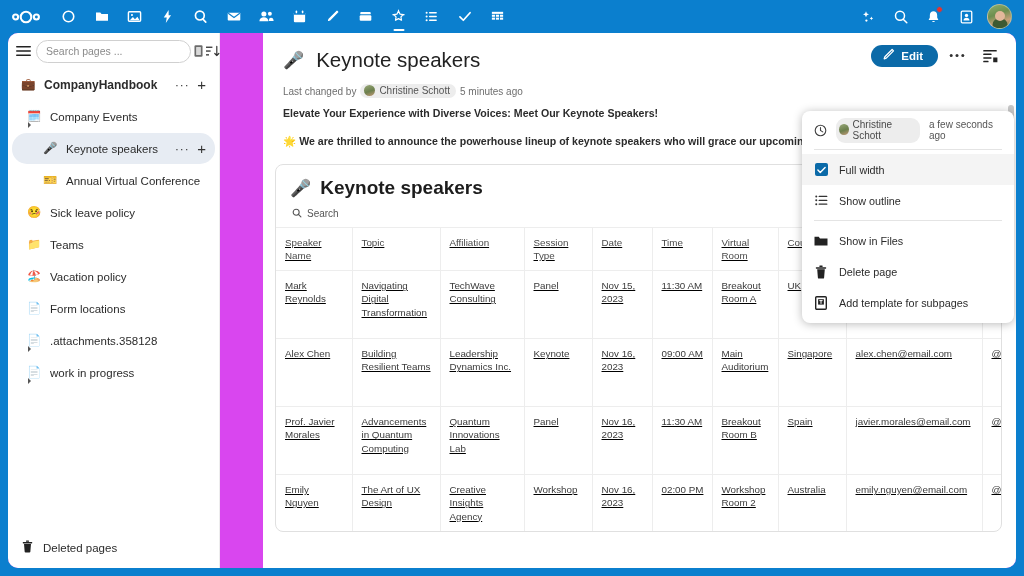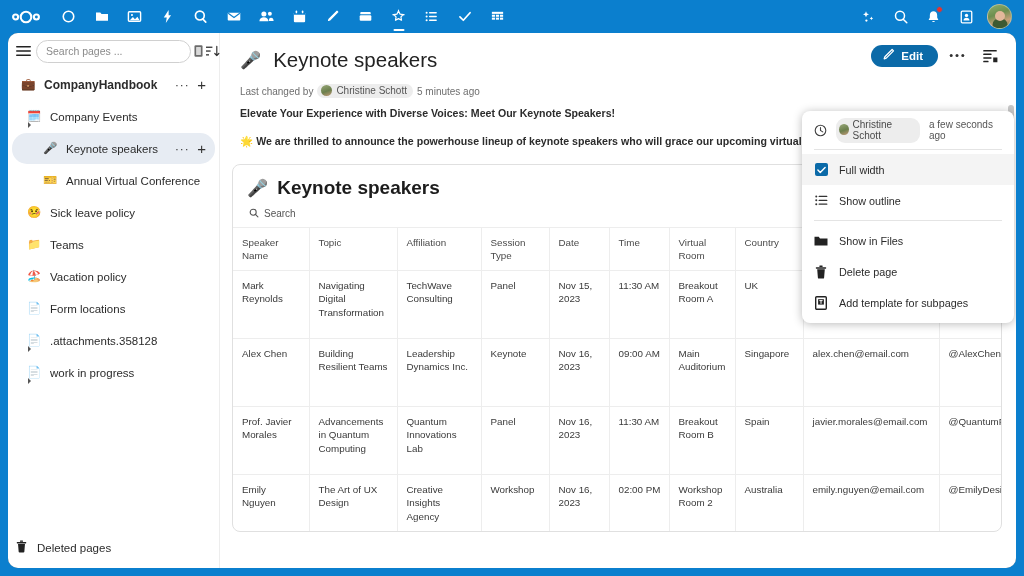"Search pages ..." .shell { background: #737373 -> #d946ef; gap: none -> 43px }
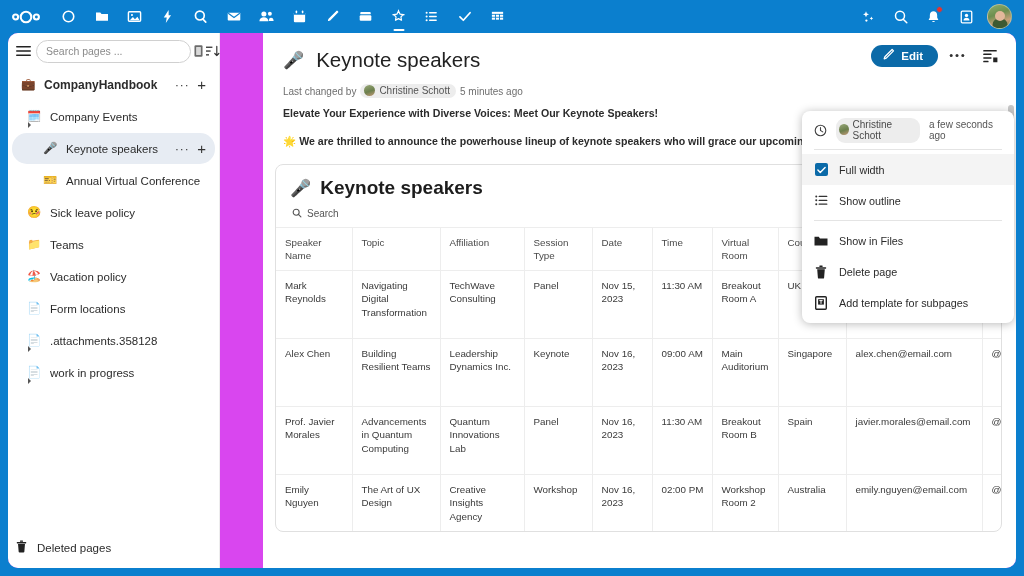"Speaker Name" .tbl-wrap { text-decoration: none -> underline }
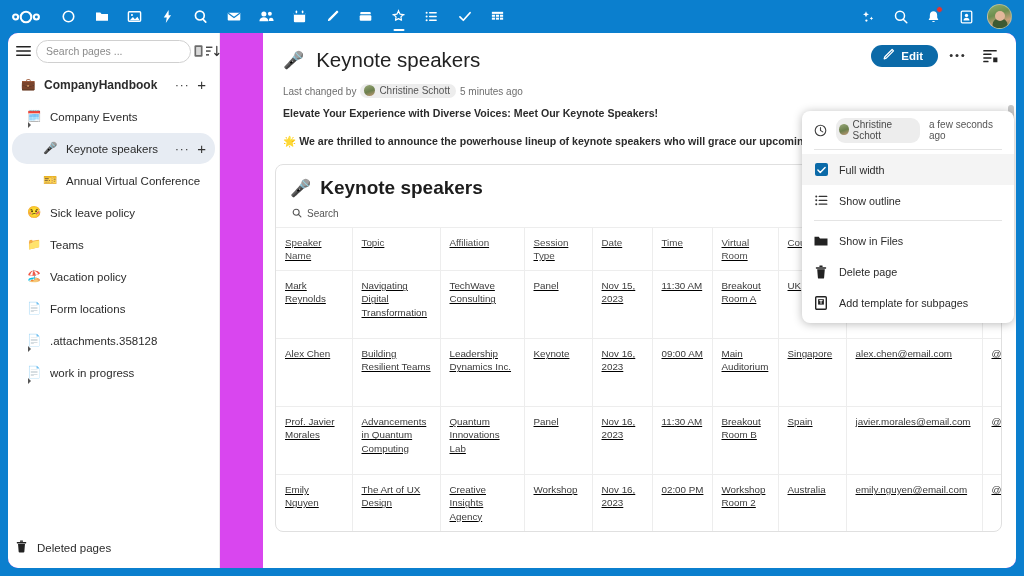"Deleted pages" .sb-bottom { padding-left: 8px -> 14px }
